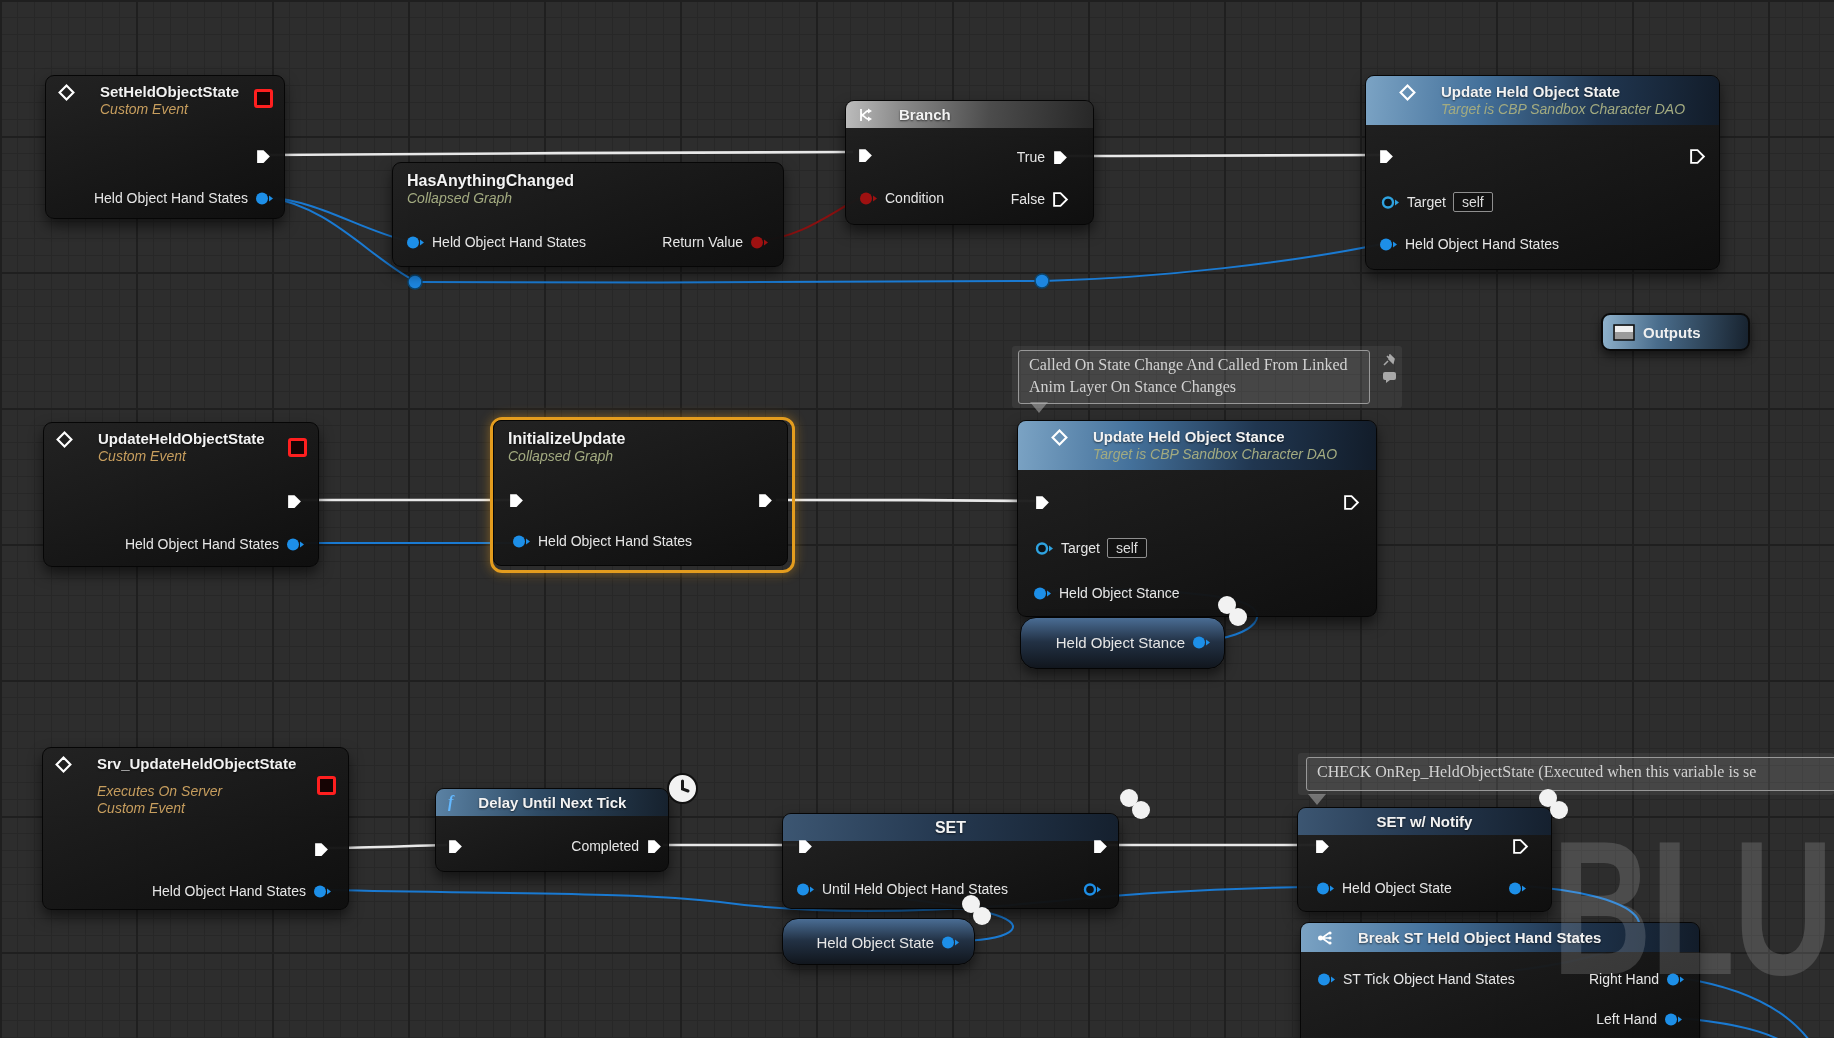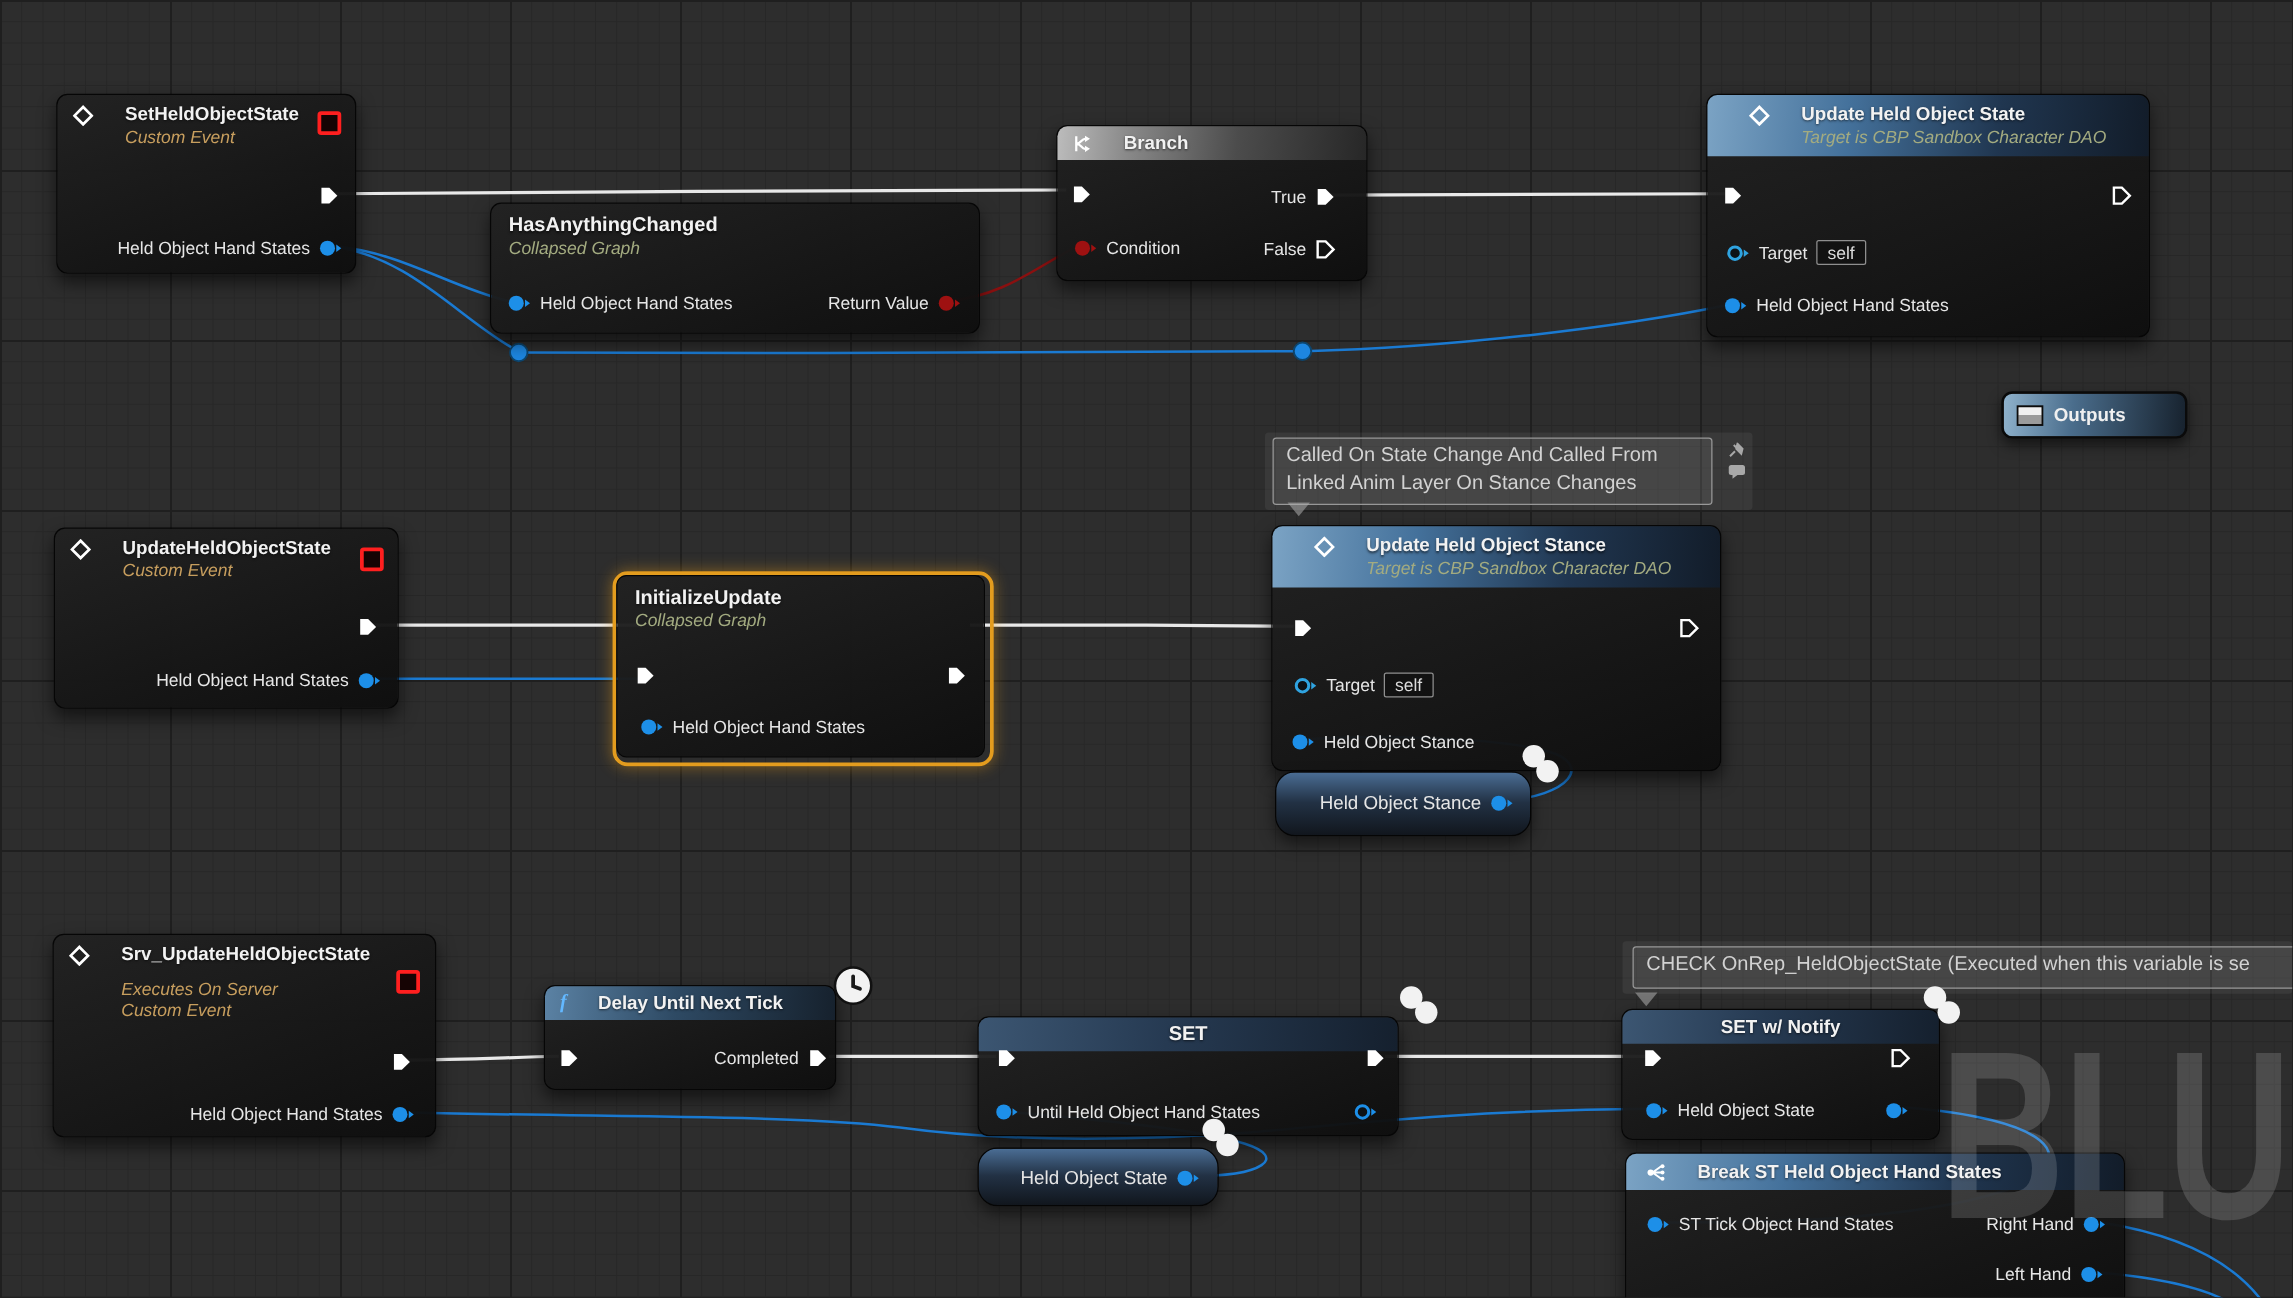"Called On State Change And" .cbubble { font-family: none -> Liberation Serif, serif }
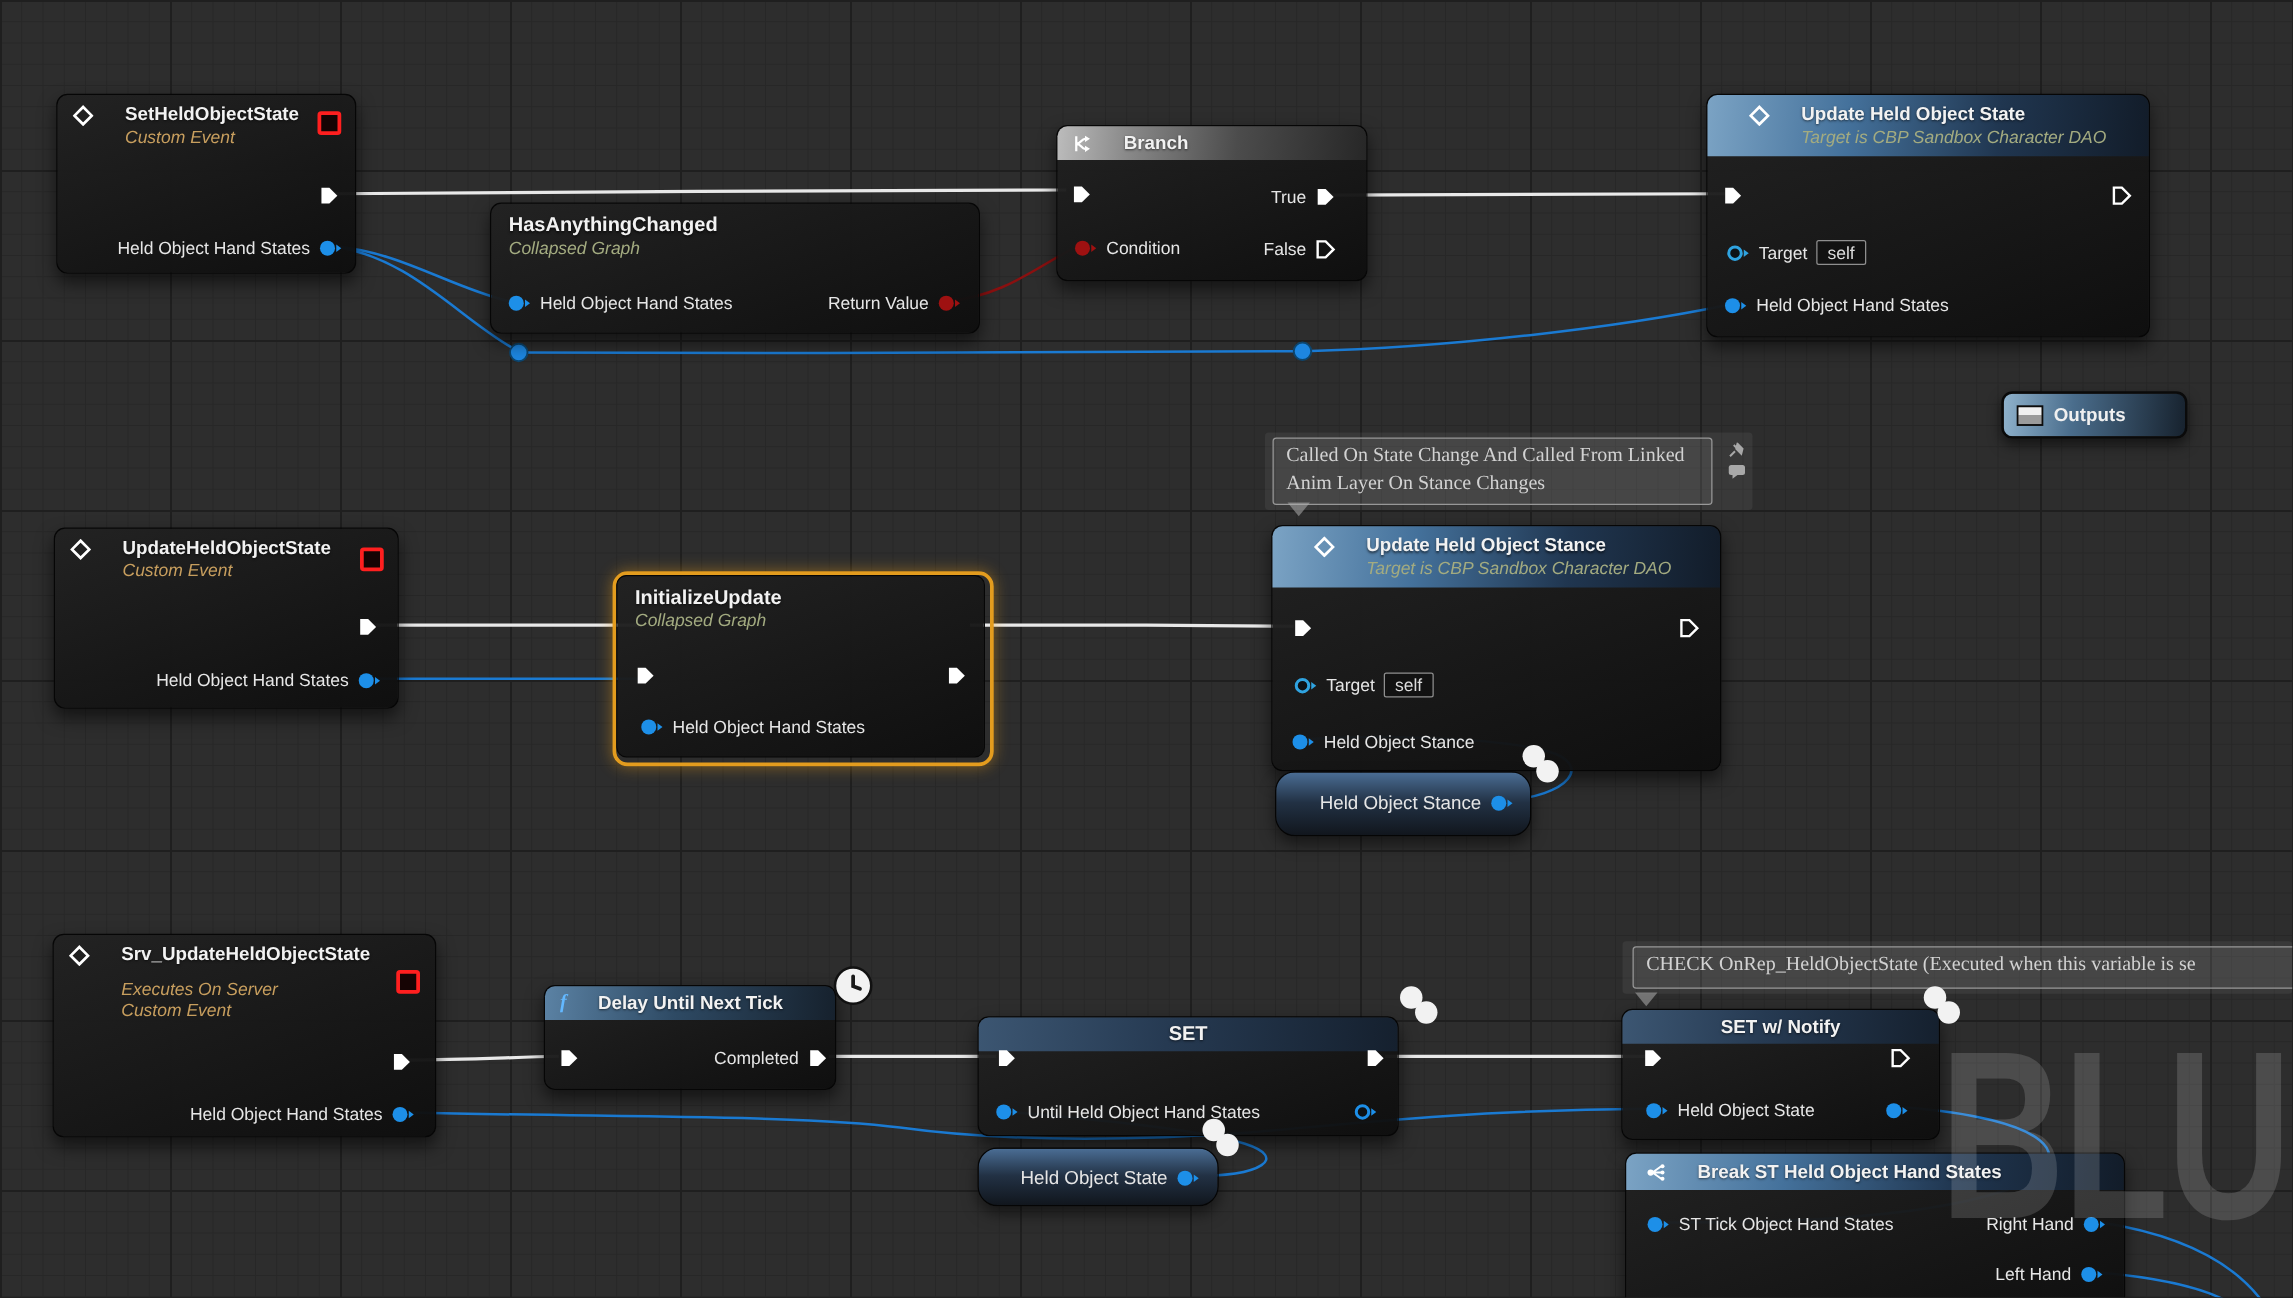"InitializeUpdate" .sel { margin-top: 40px -> none }
